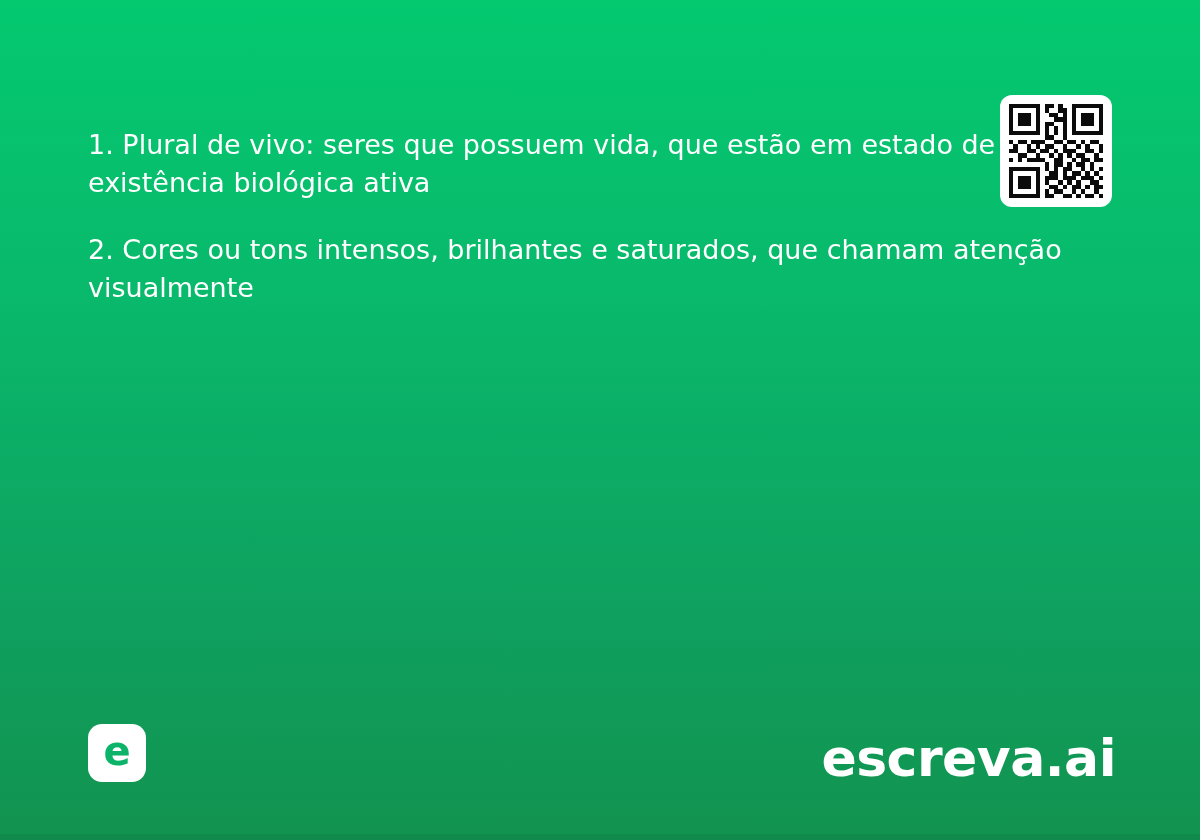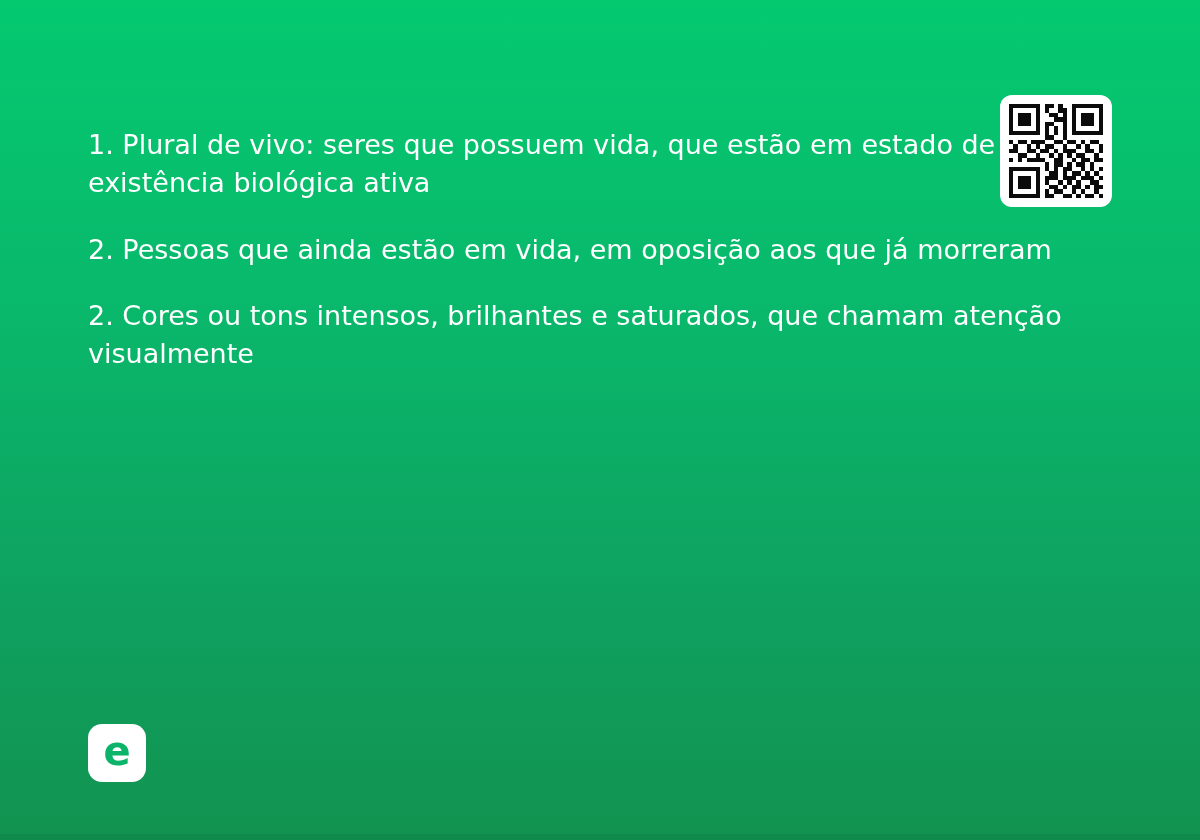"2. Pessoas que ainda estão" p.definition { html: <p>2. Pessoas que ainda estão em vida, em oposição aos que já morreram</p> -> none }
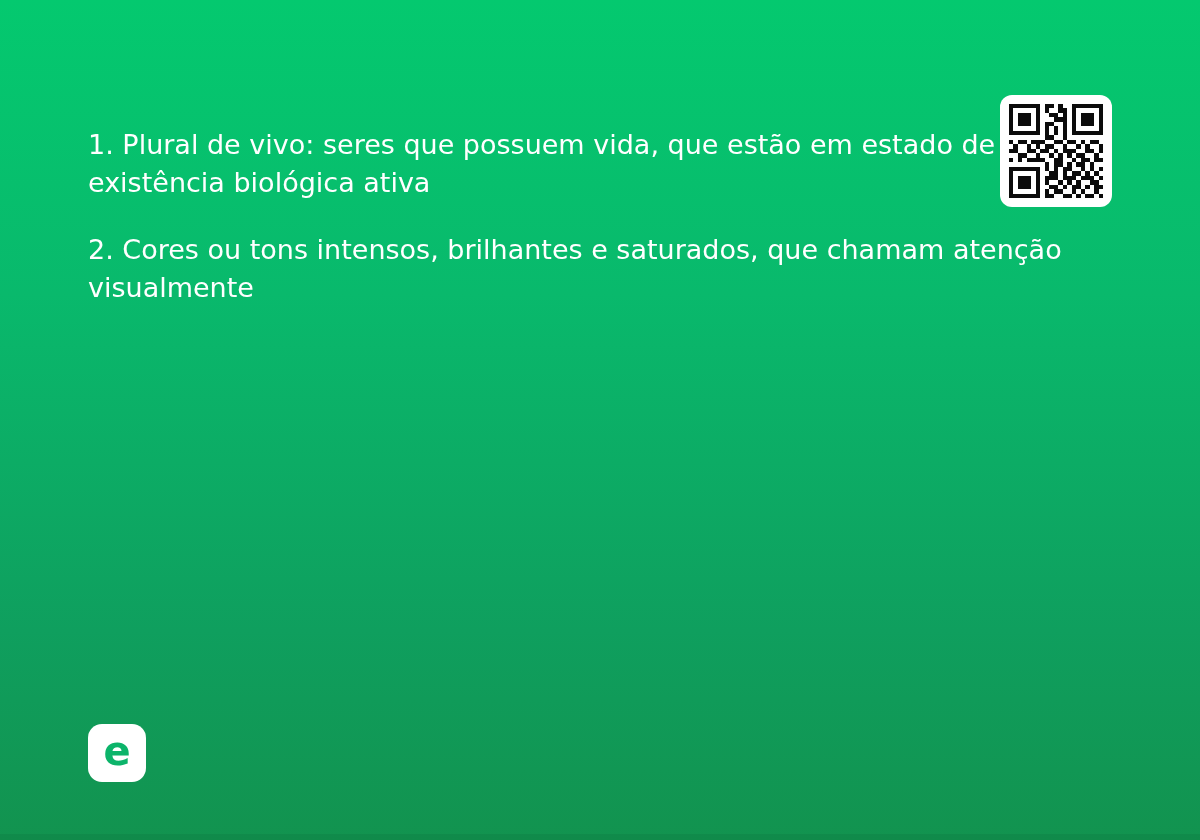"escreva.ai" div.brand { html: none -> <div>escreva.ai</div> }
